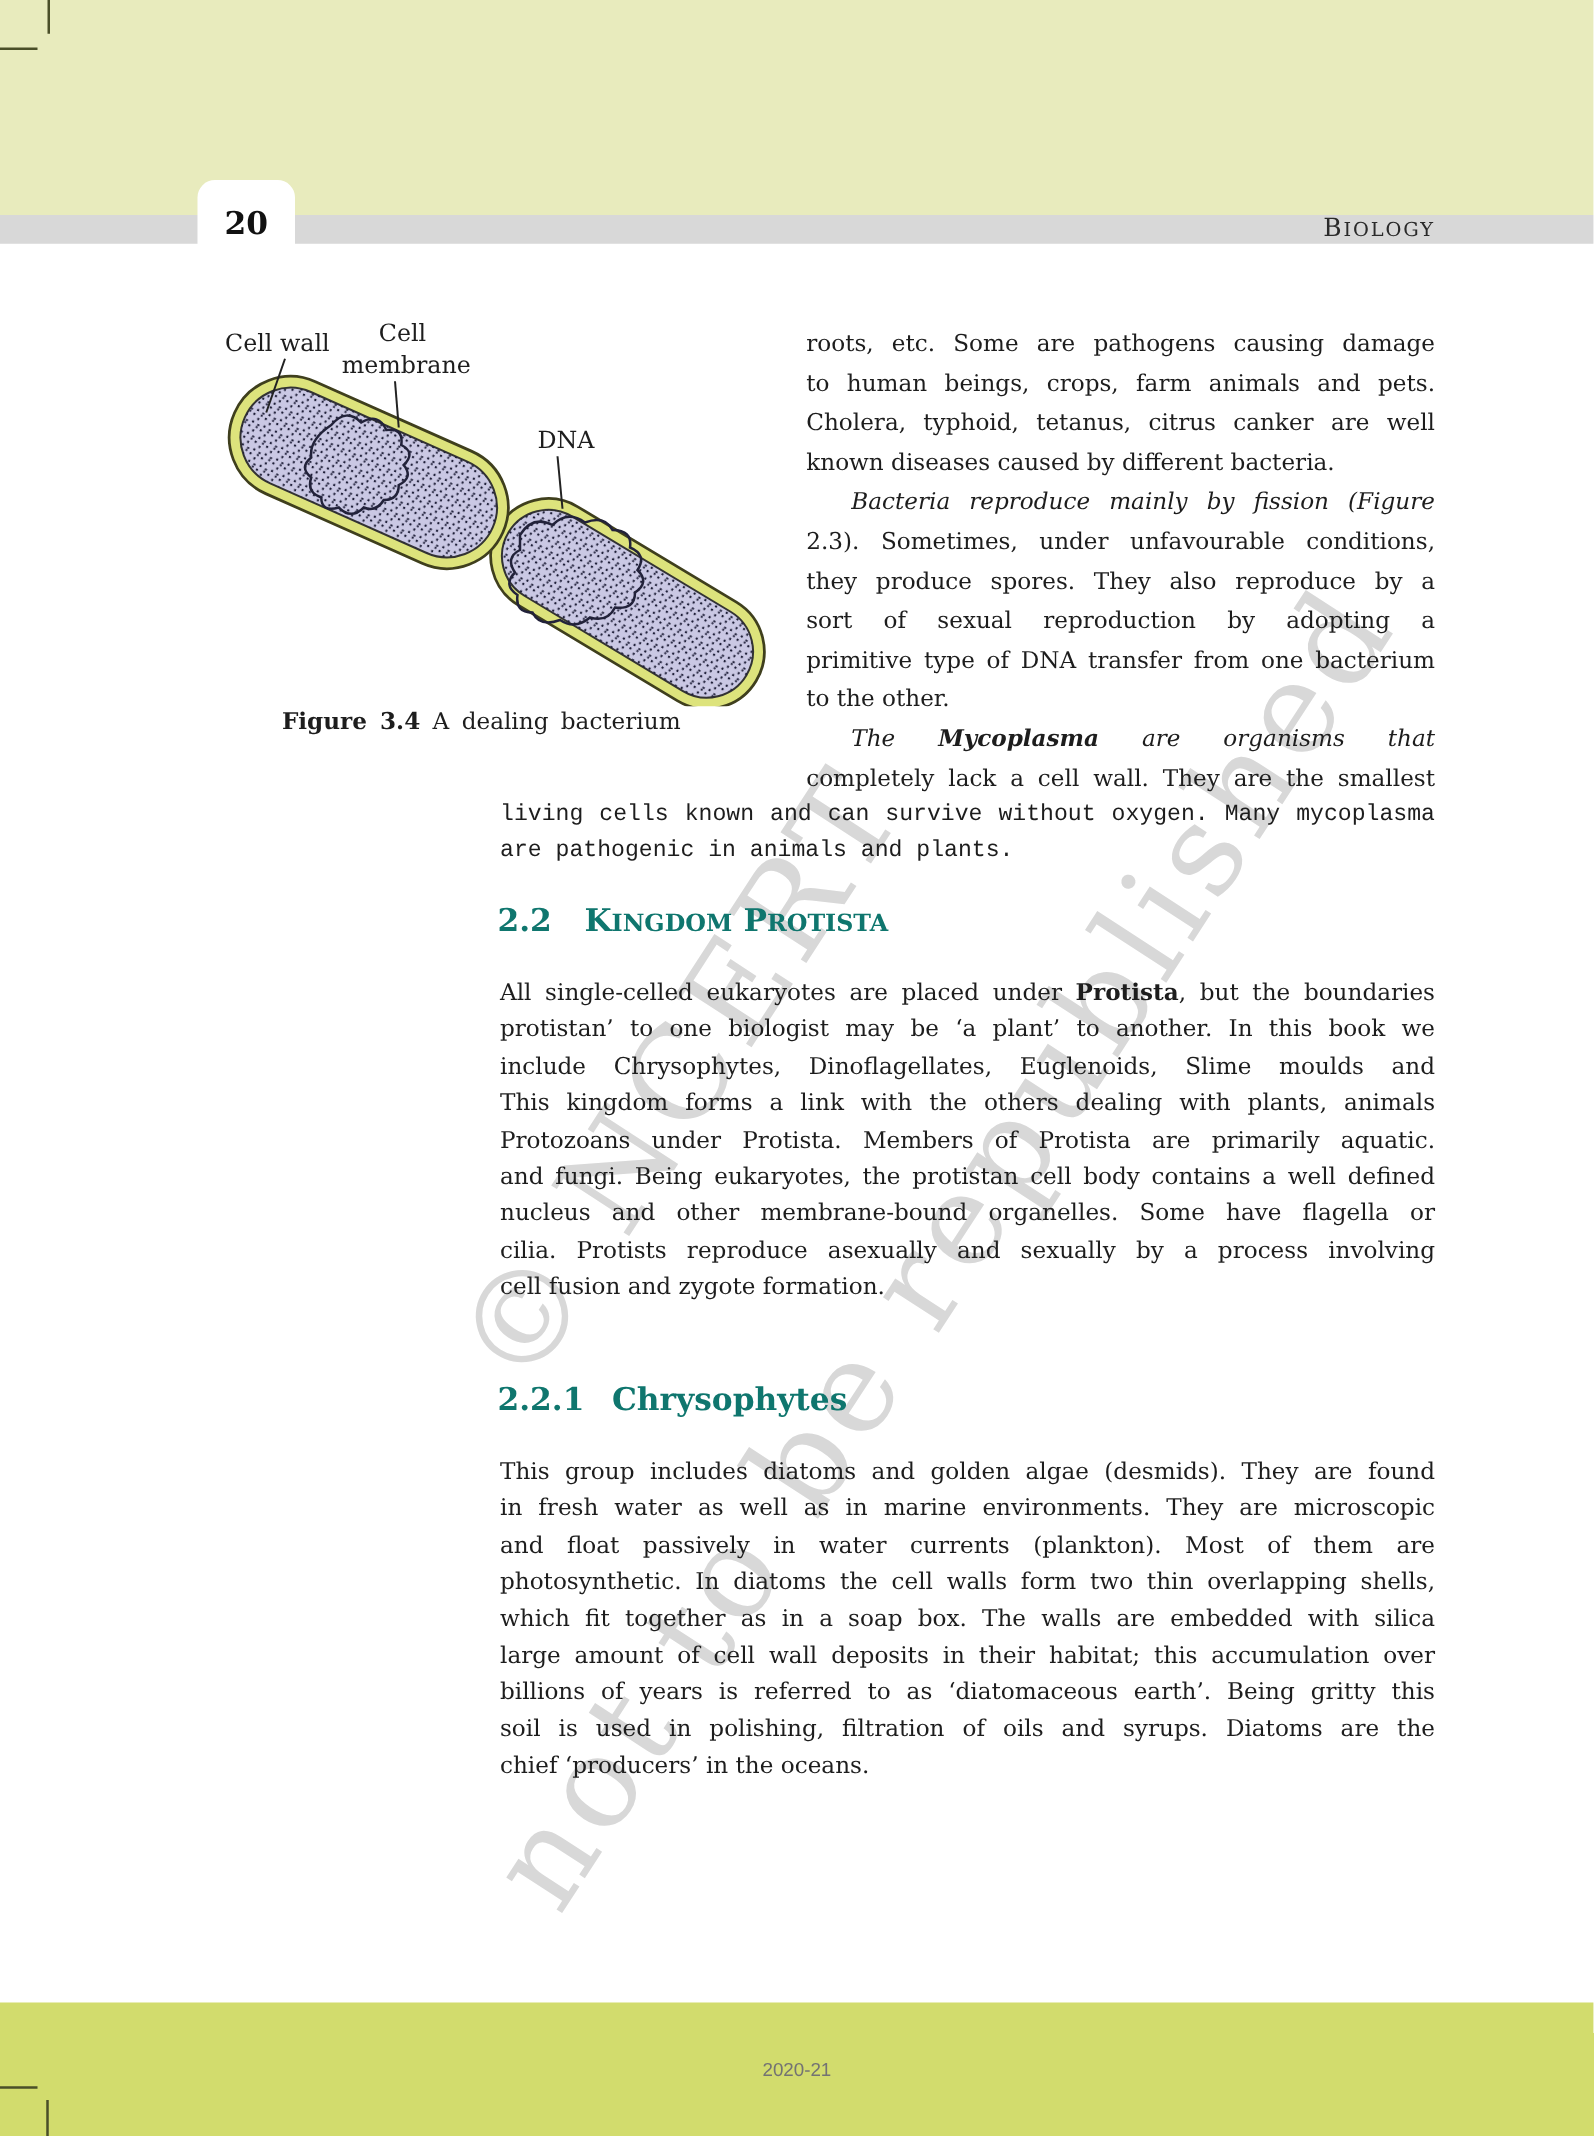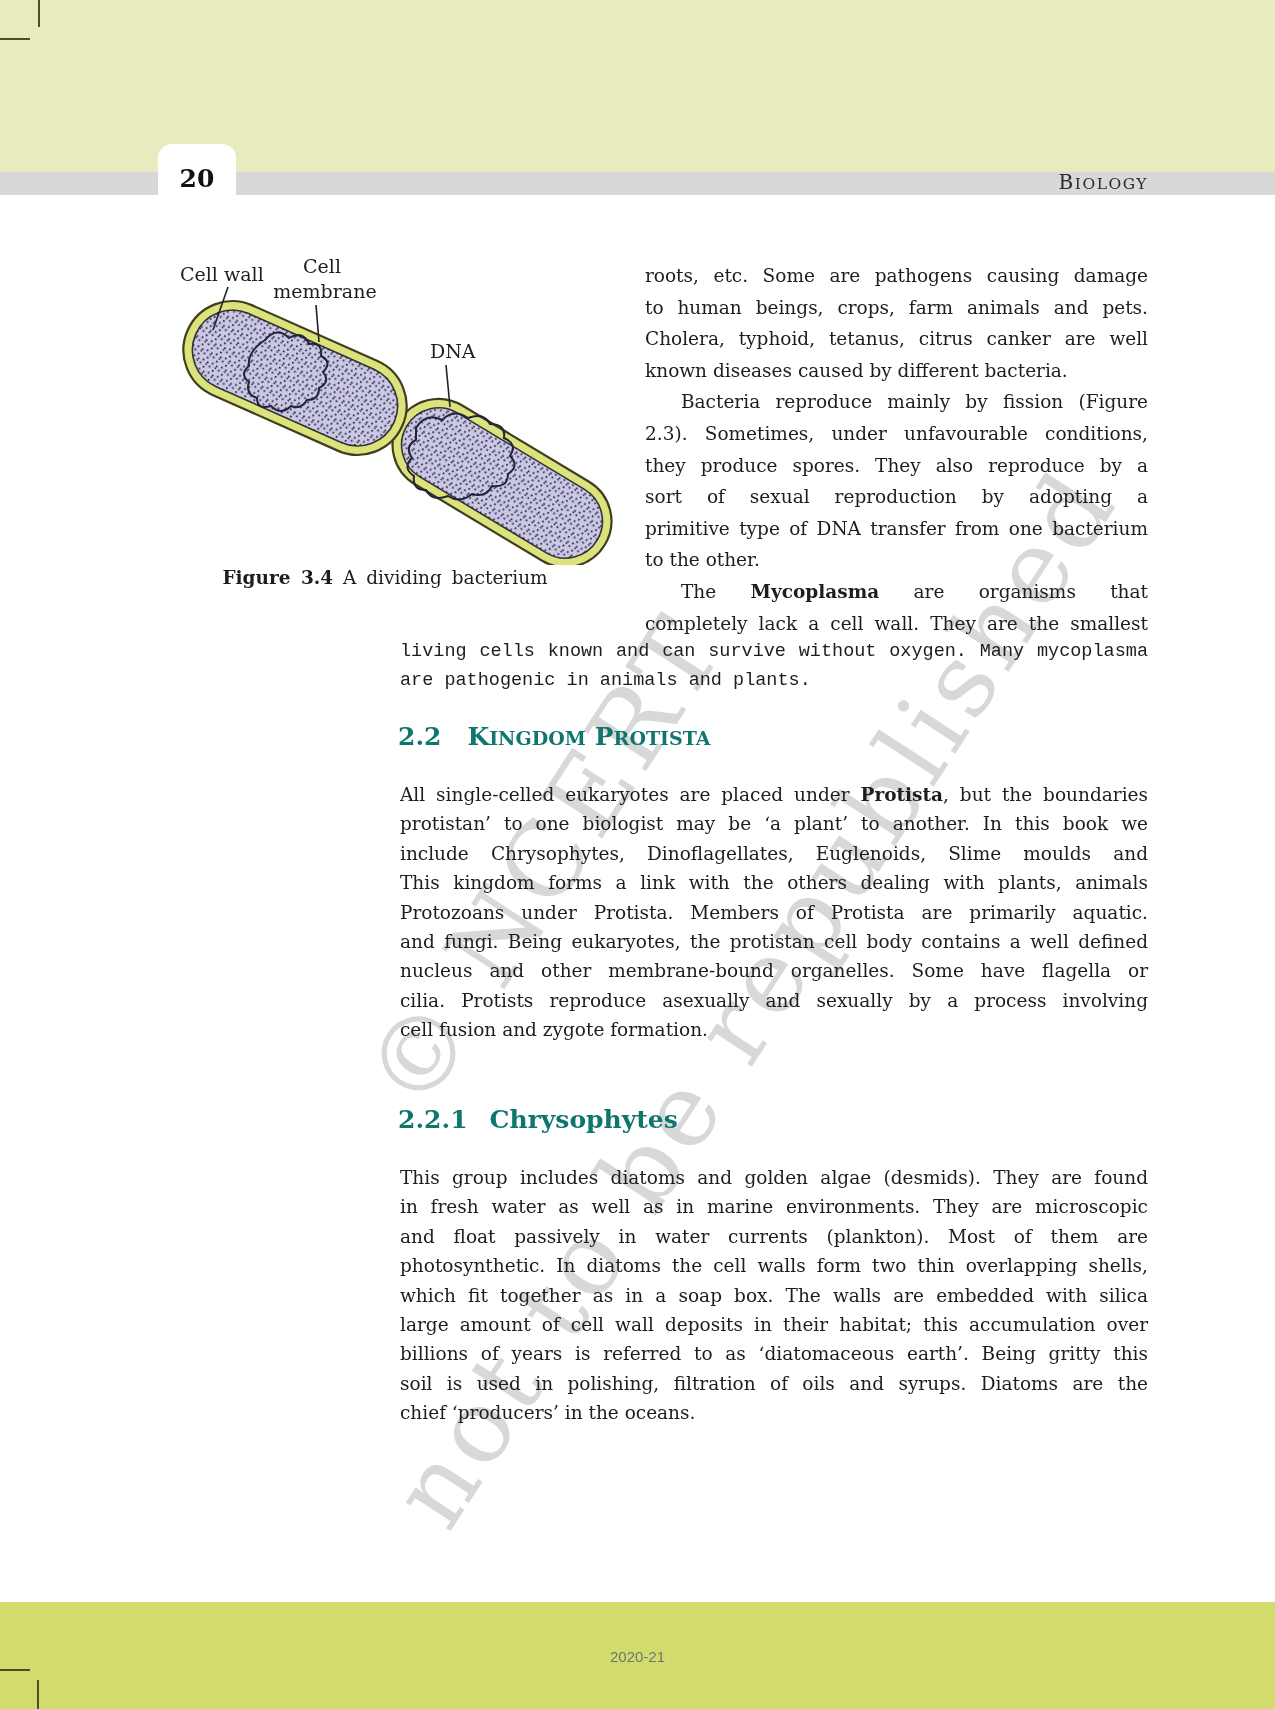"Bacteria reproduce mainly by fission" .ind { font-style: none -> italic }
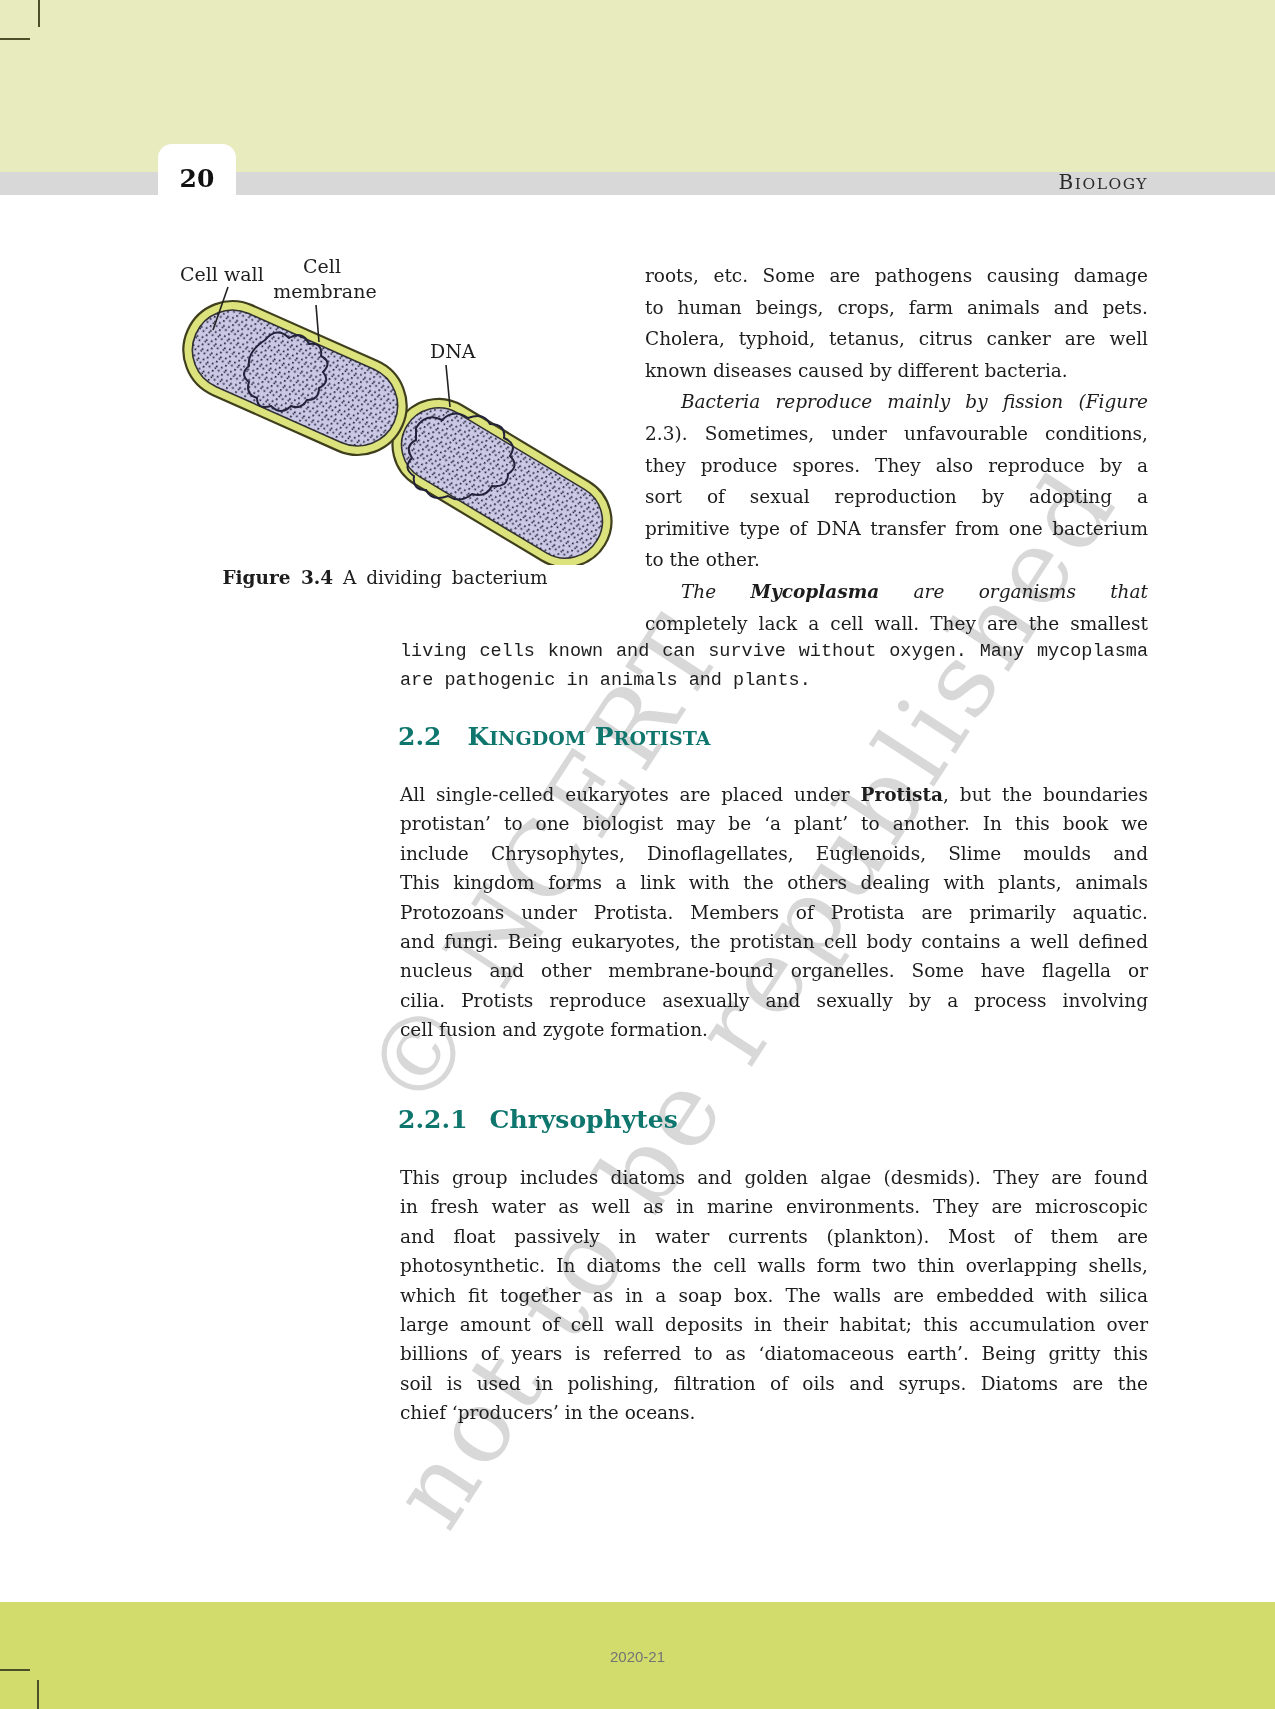"A dividing bacterium" span { text: dividing -> dealing }
